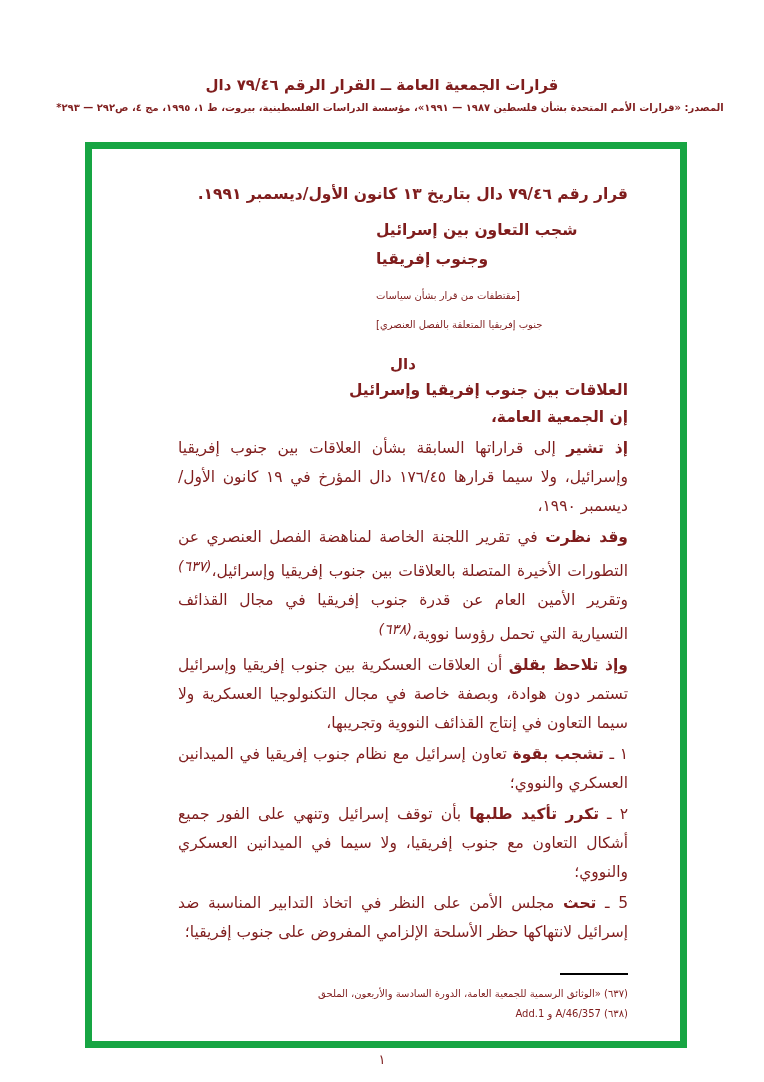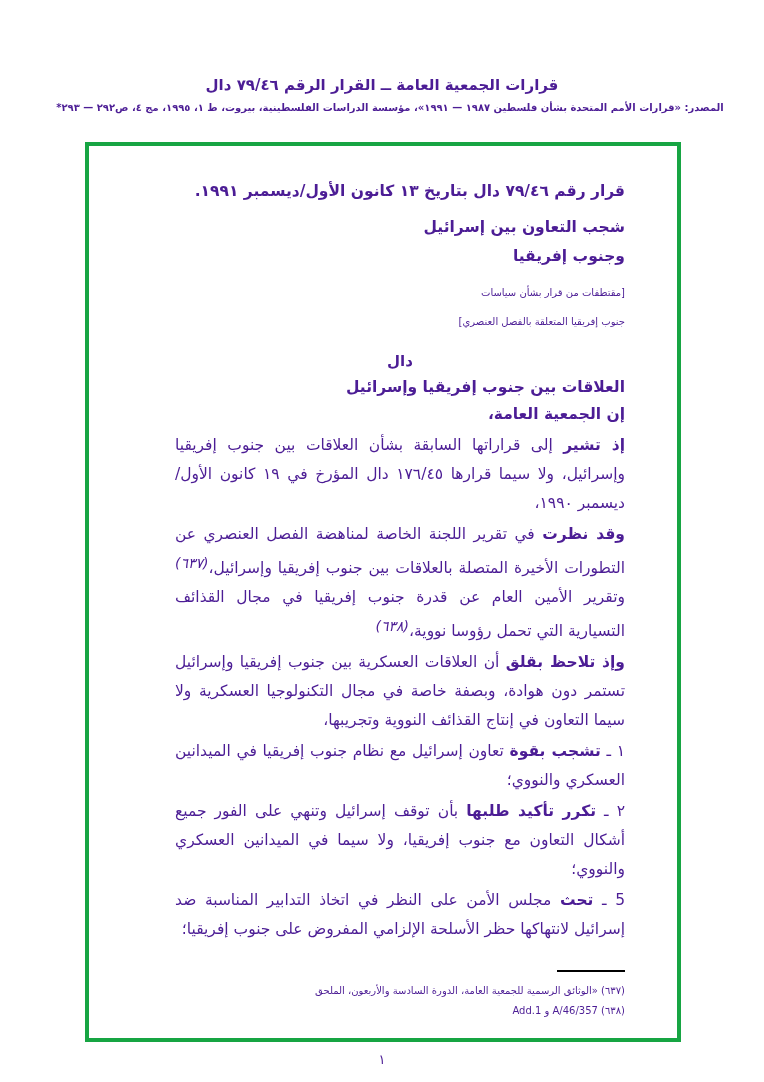"قرارات الجمعية العامة ــ القرار" .page { color: #4c1d95 -> #7f1d1d }
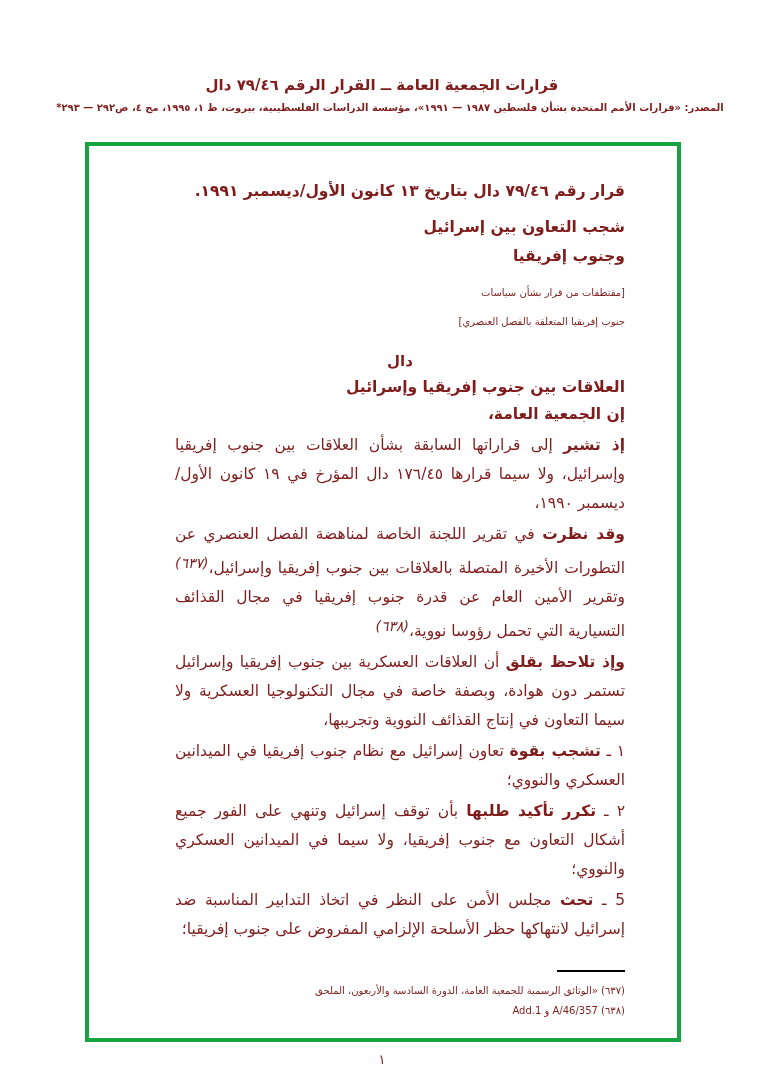"قرار رقم ٧٩/٤٦ دال بتاريخ" .frame { border: 4px solid #1d4ed8 -> 7px solid #1d4ed8 }
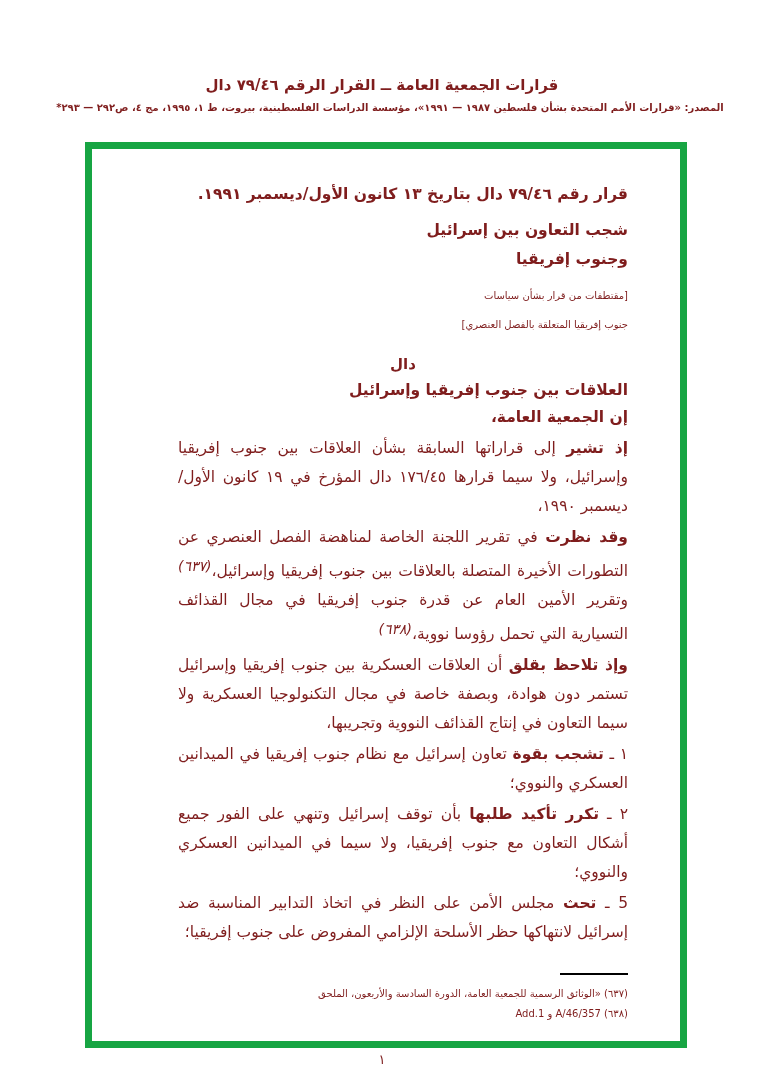"شجب التعاون بين إسرائيل وجنوب" .heading-mid { text-align: right -> left }
